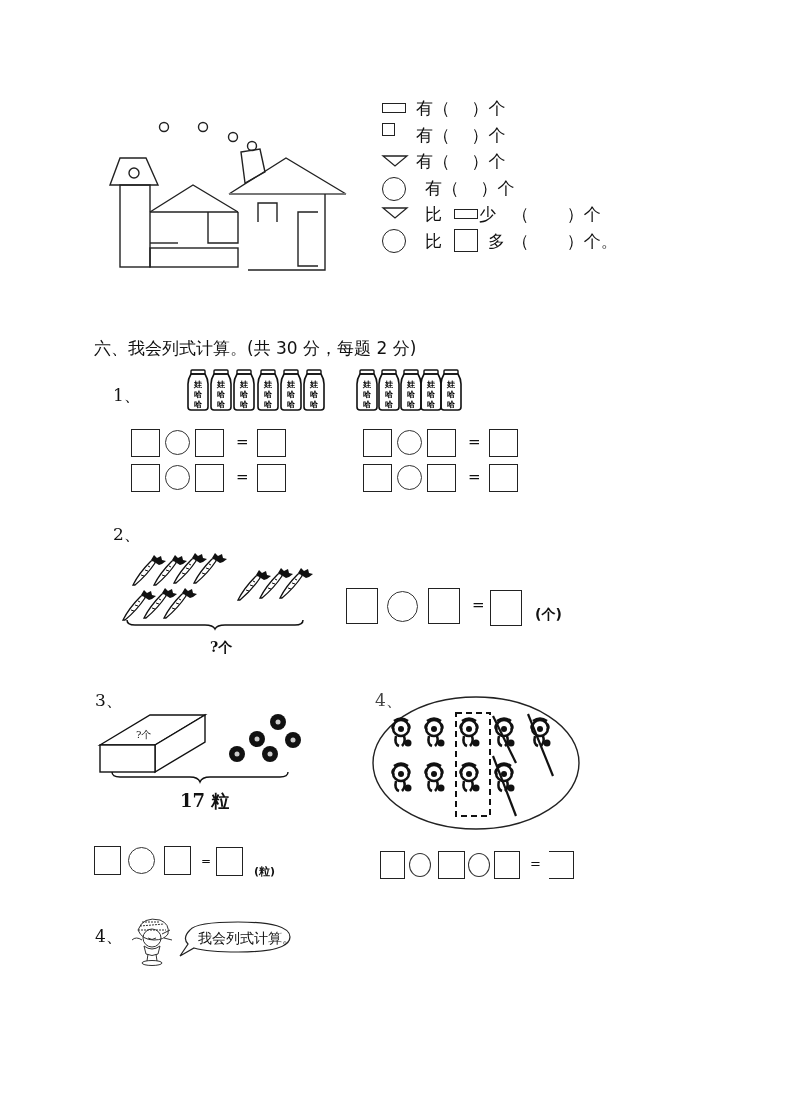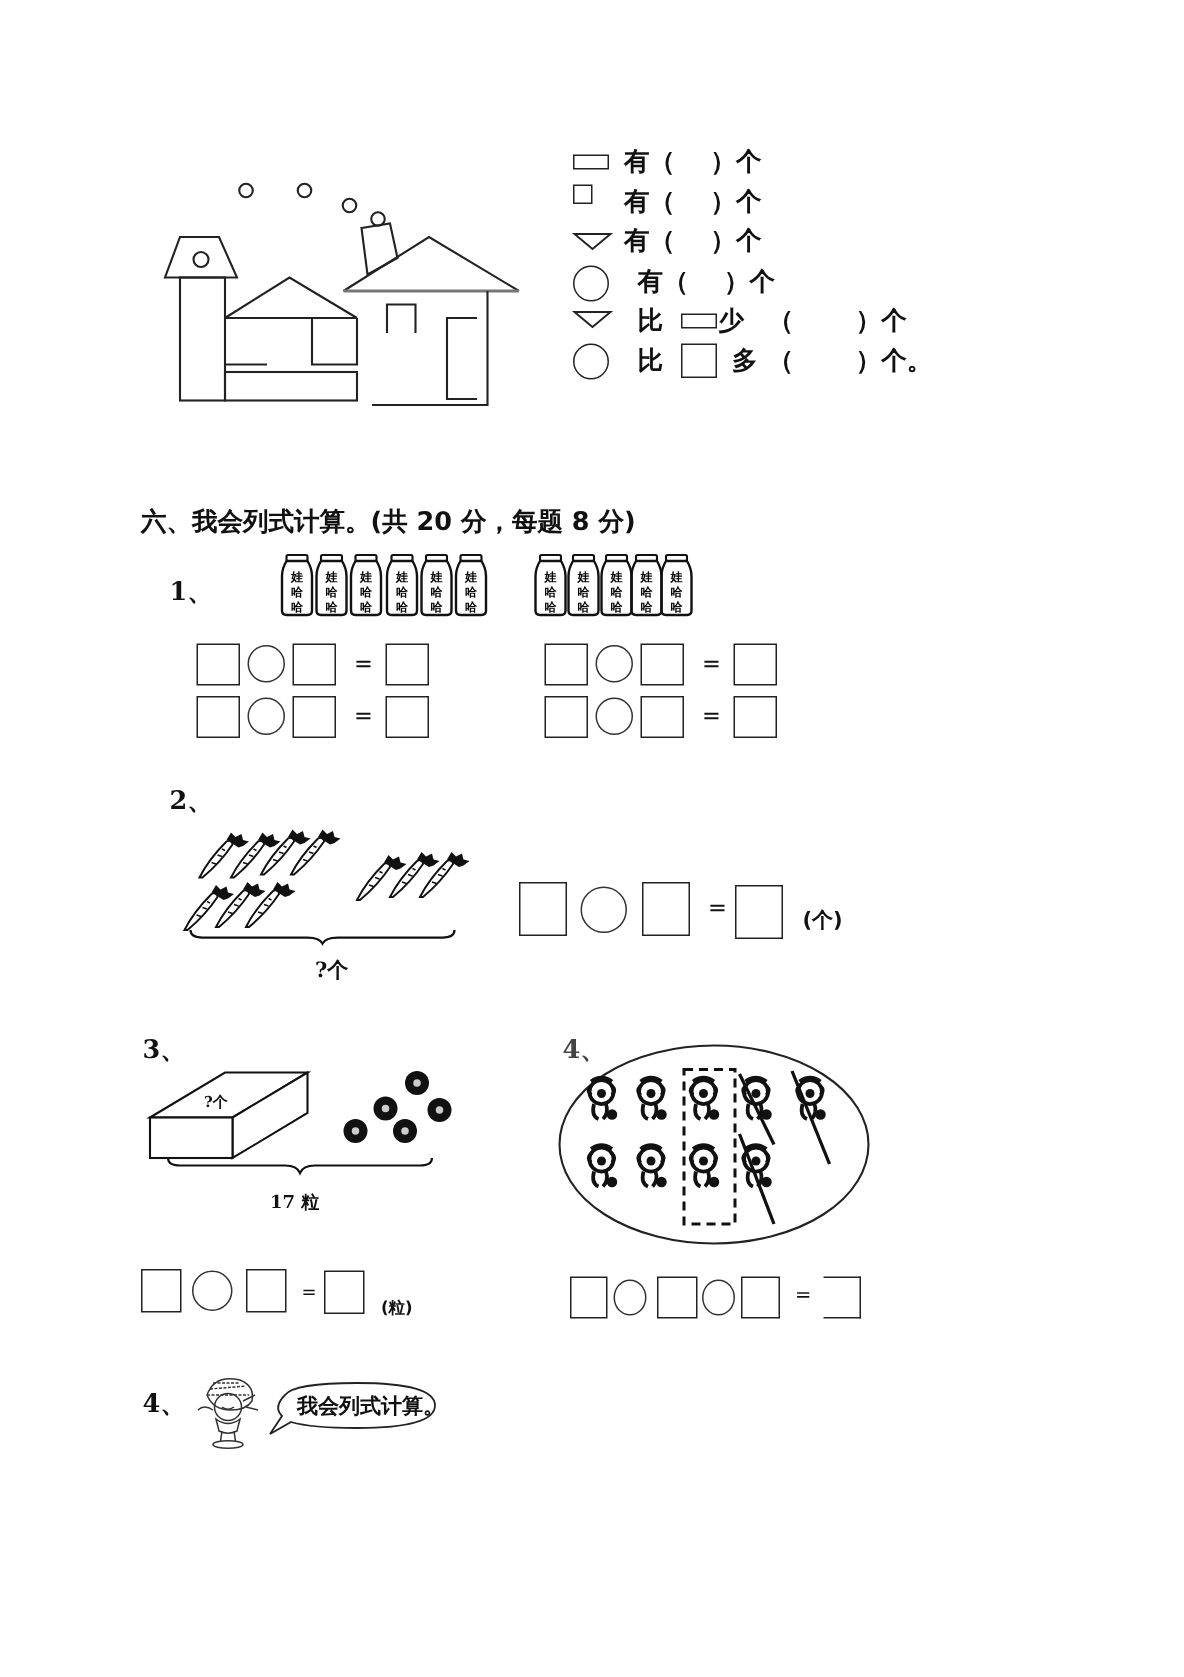"有（ ）个" .abs { font-weight: bold -> none }
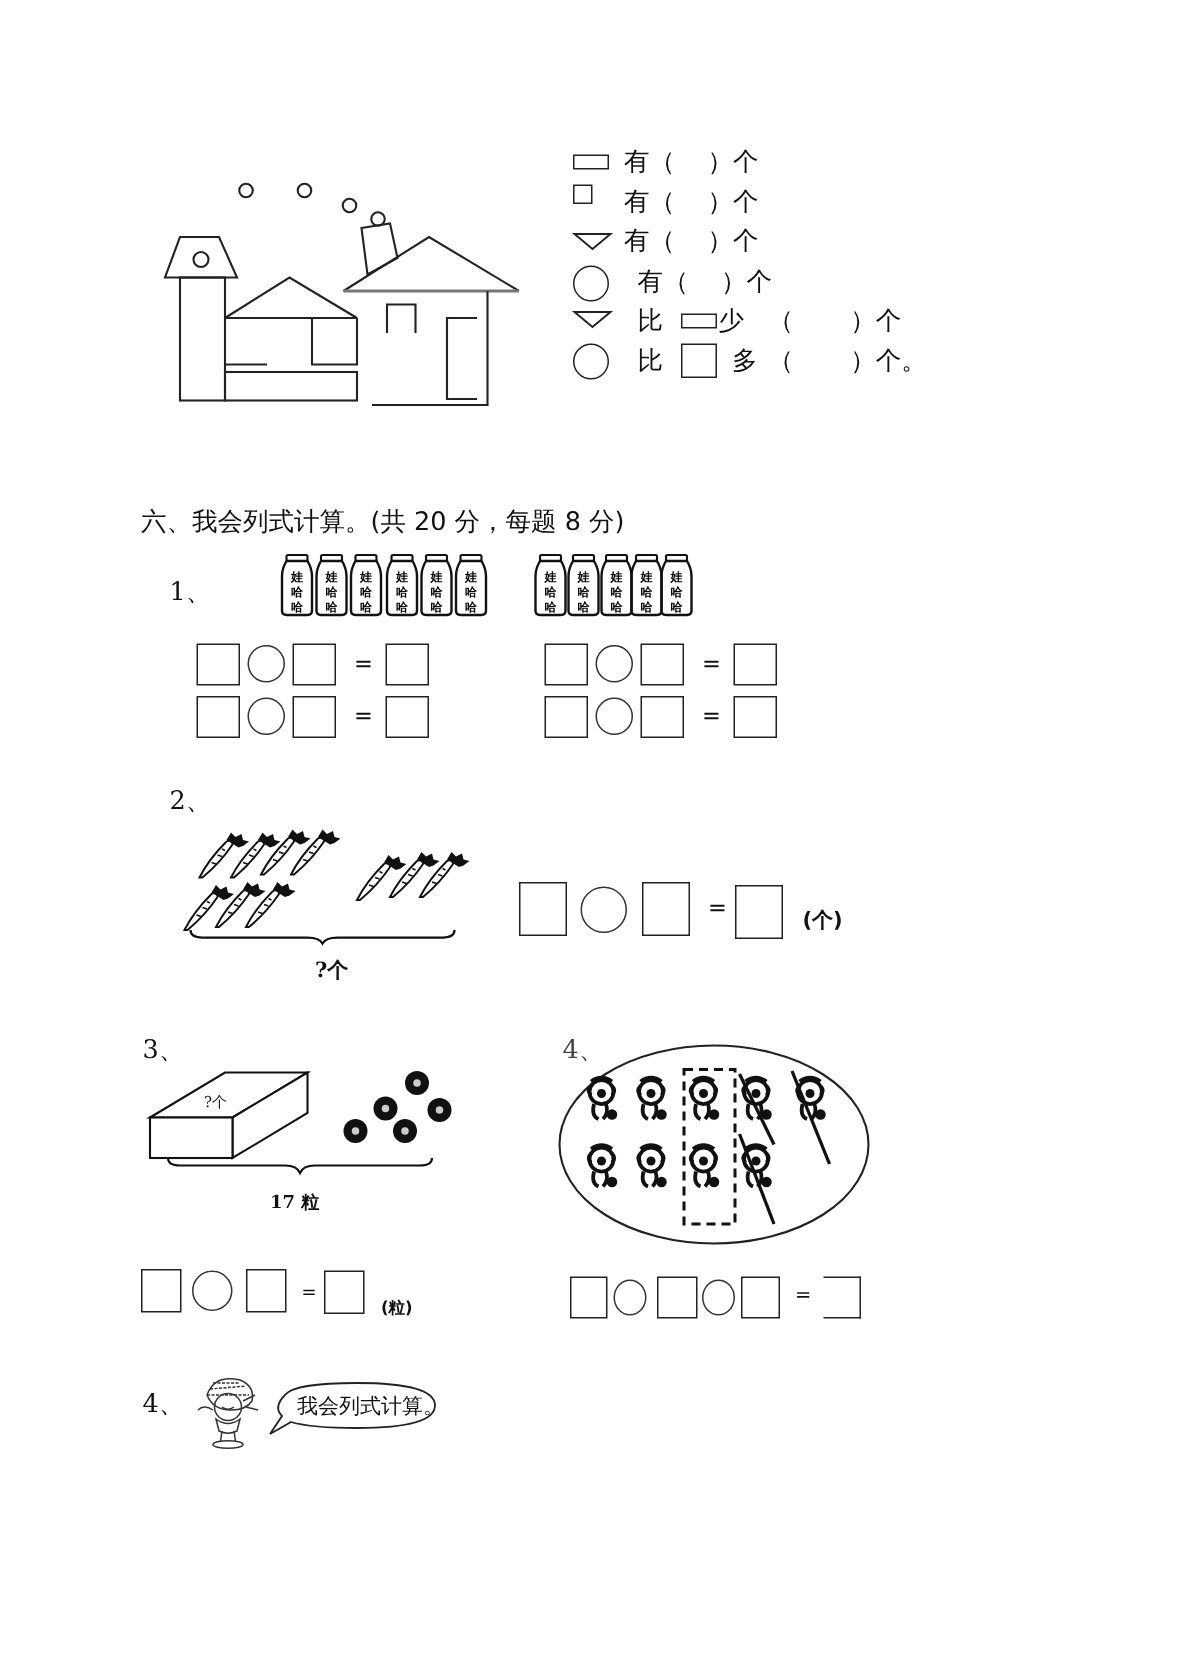"六、我会列式计算。(共 20 分，每题 8 分)" div.abs { text: 20 分，每题 8 -> 30 分，每题 2 }
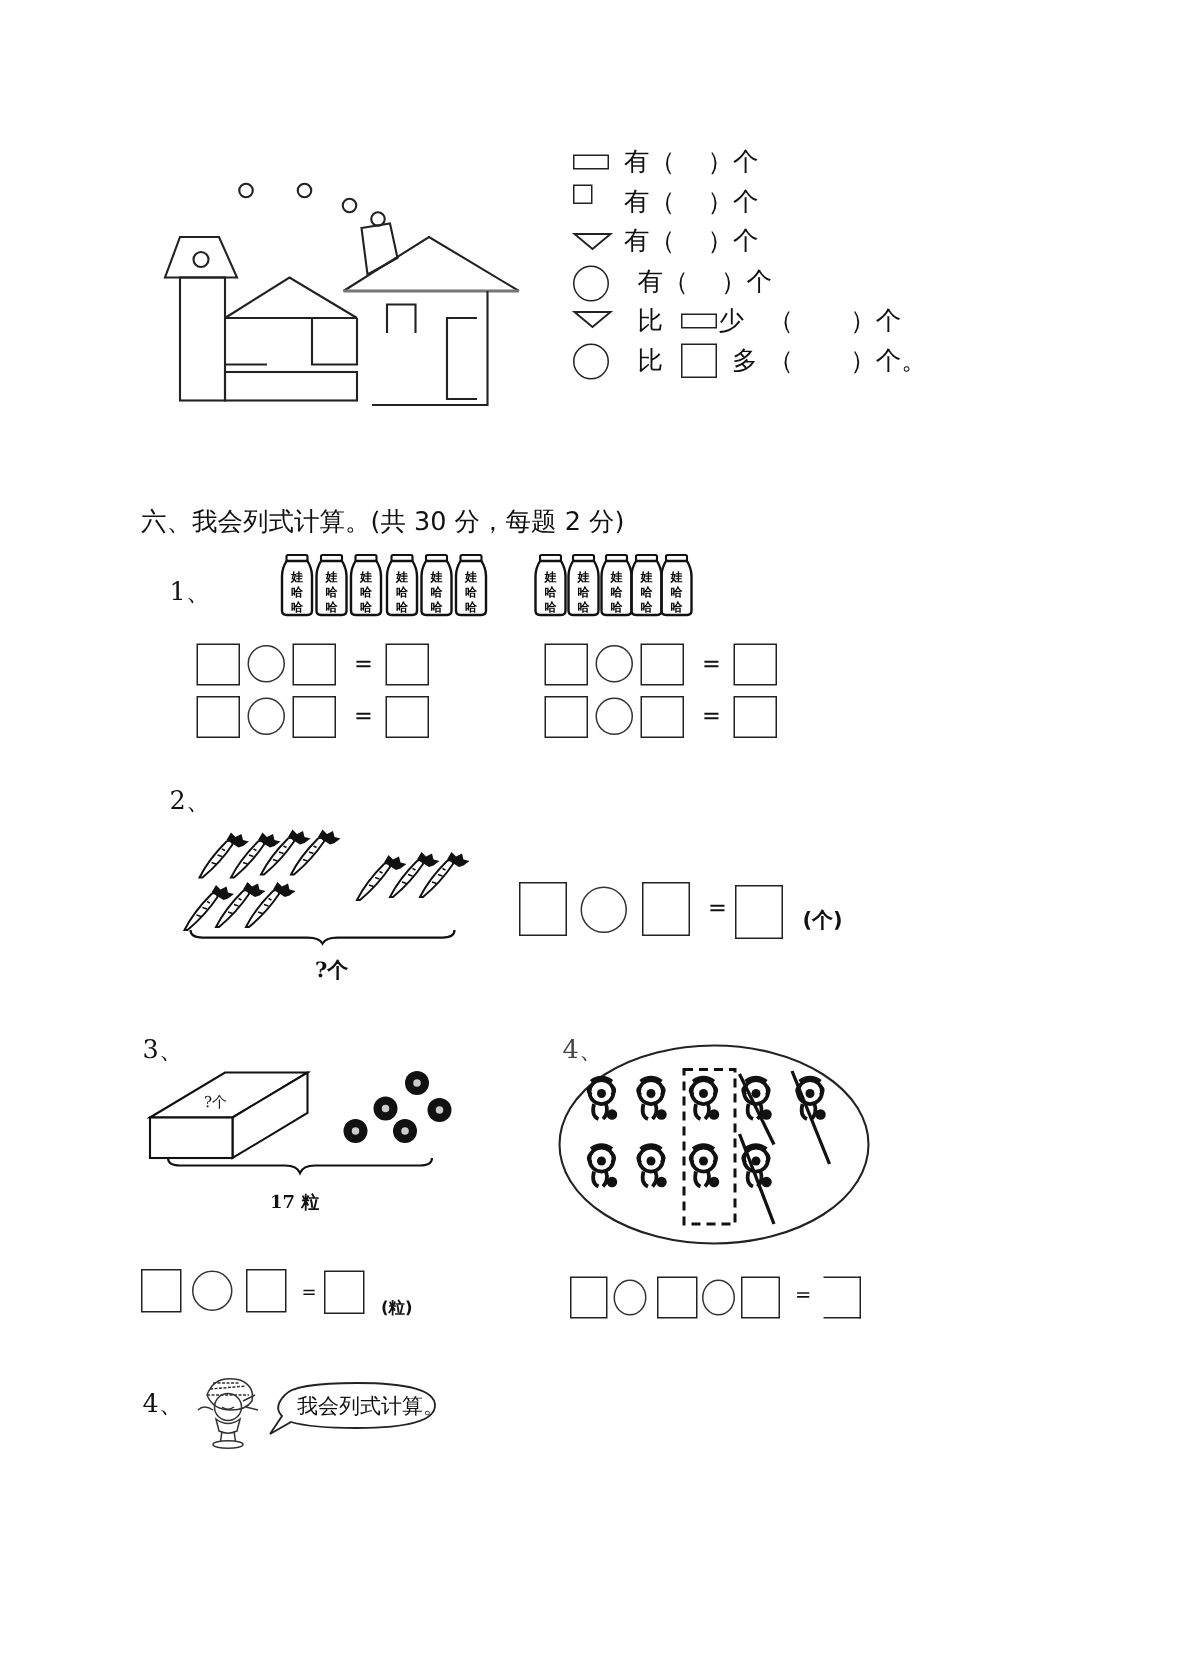"17 粒" div.abs { font-size: 12px -> 18px }
